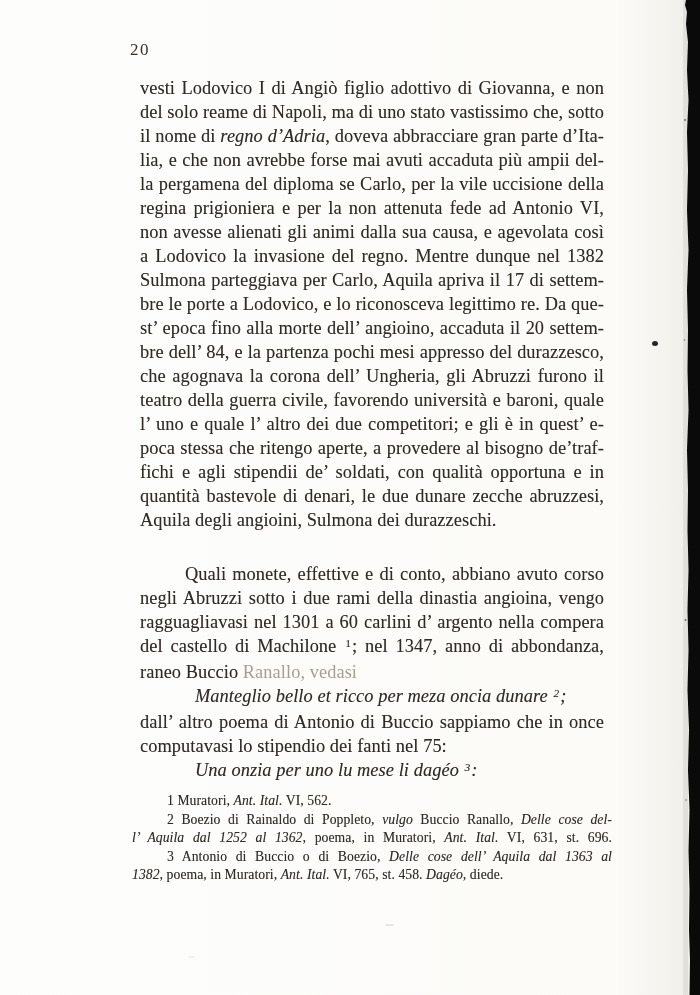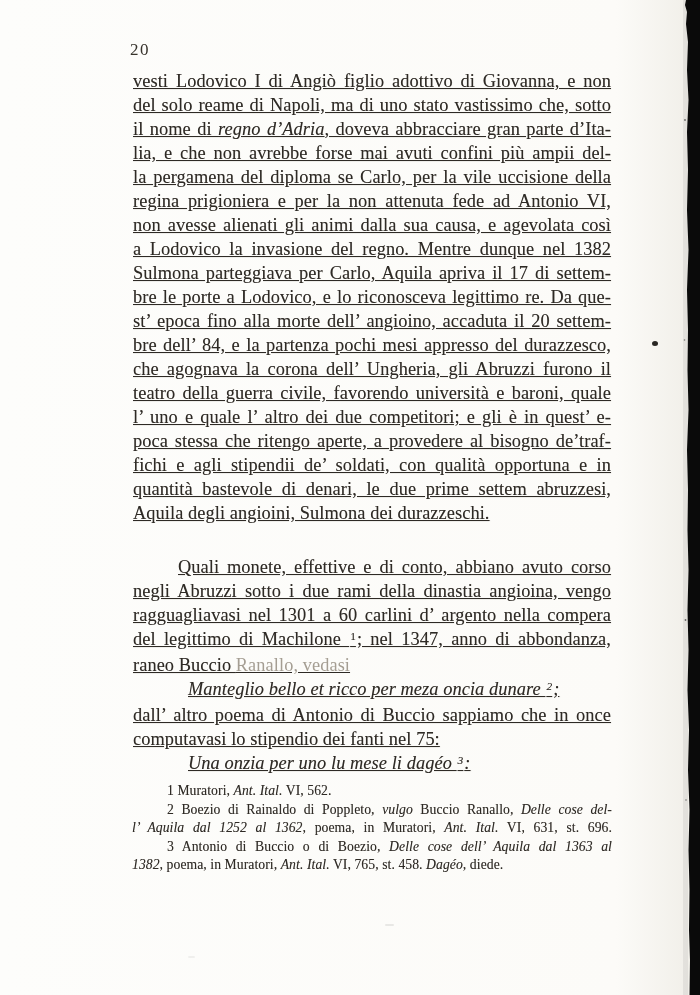"vesti Lodovico I di Angiò" .para { margin: 1px -> 8px; text-decoration: underline -> none }
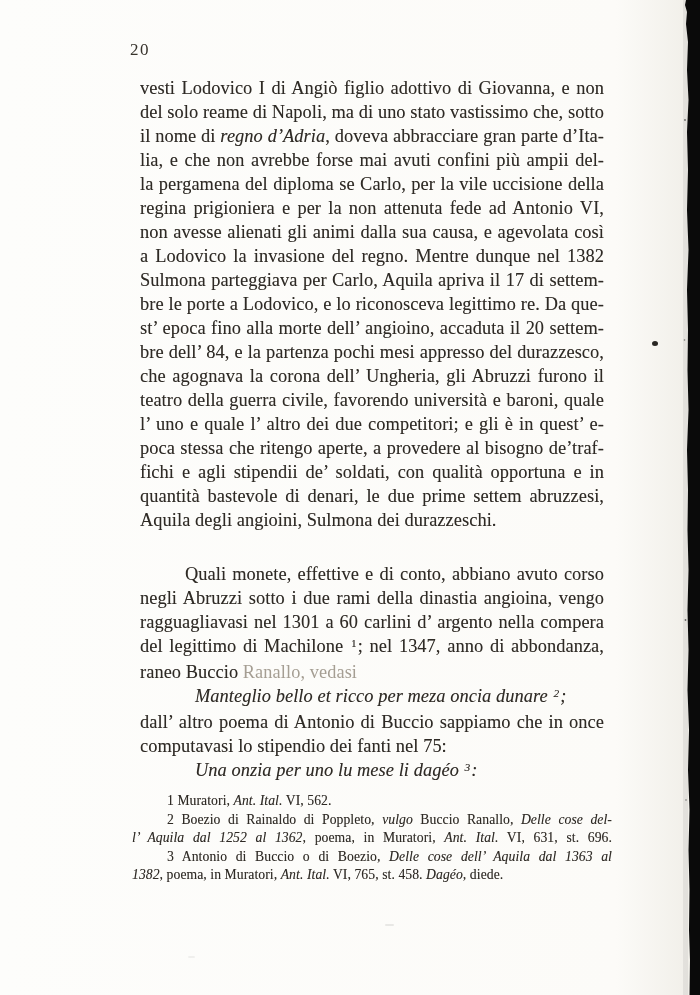"lia, e che non avrebbe" span { text: confini -> accaduta }
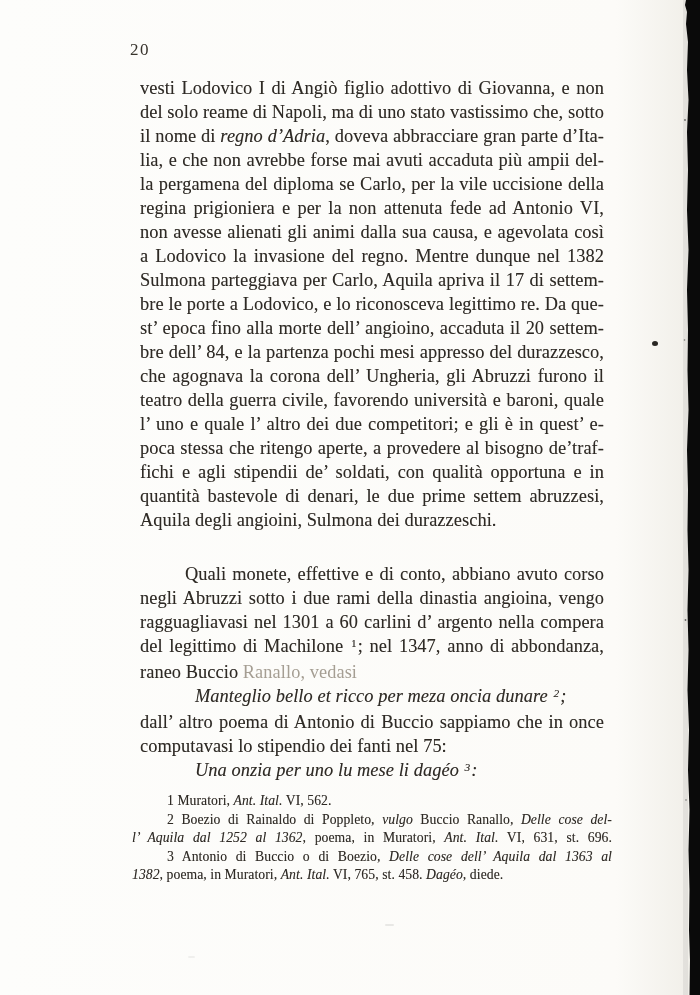"quantità bastevole di denari, le" span { text: prime settem -> dunare zecche }
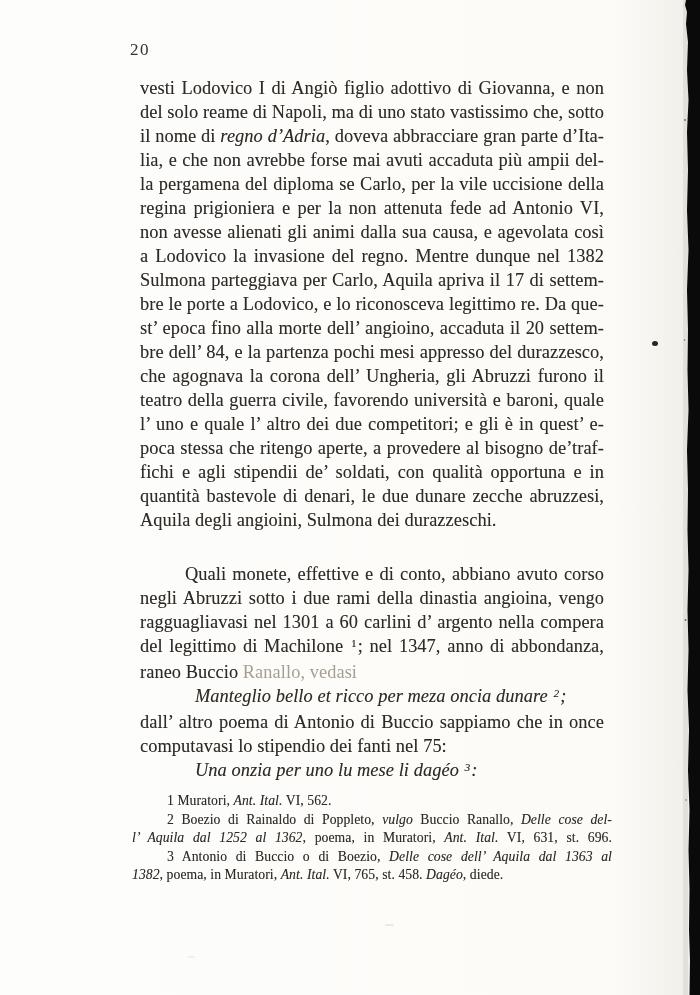"del legittimo di Machilone" span { text: legittimo -> castello }
